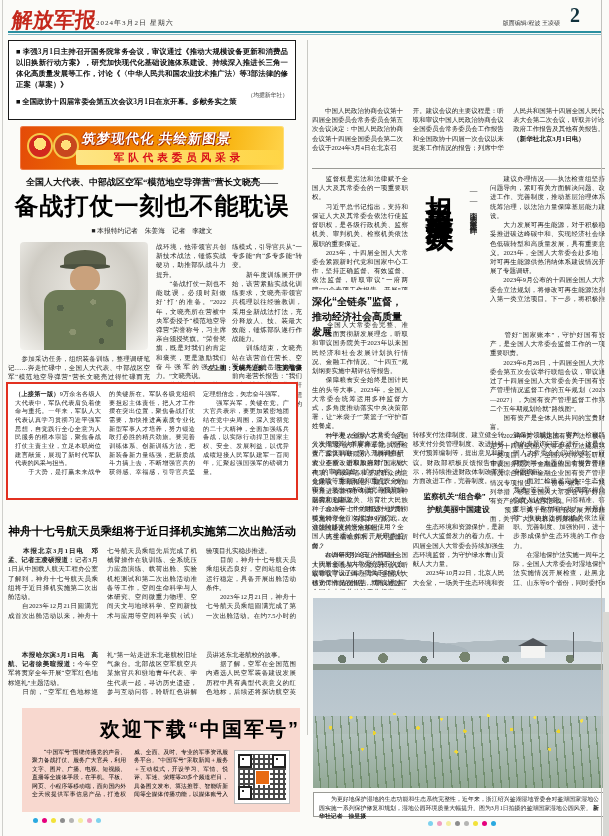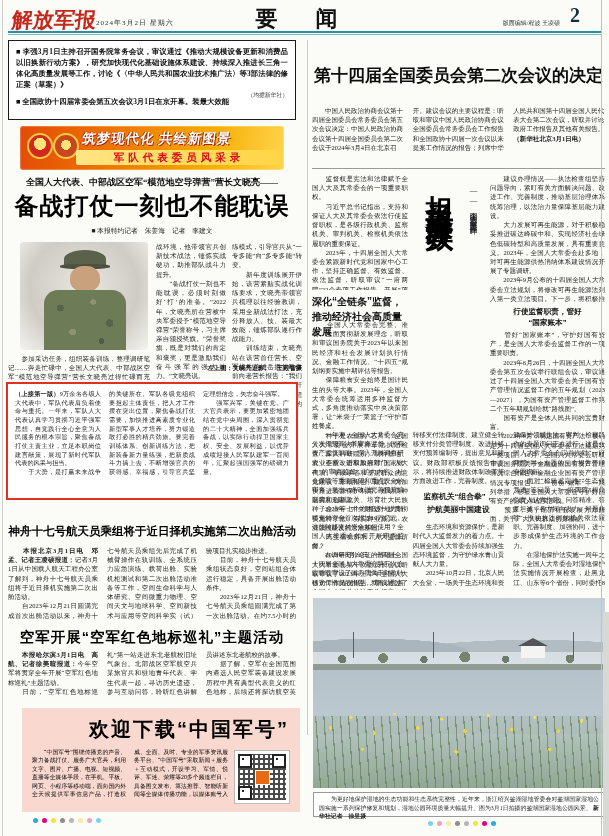"要 闻" div.abs { html: <div>要 闻</div> -> none }
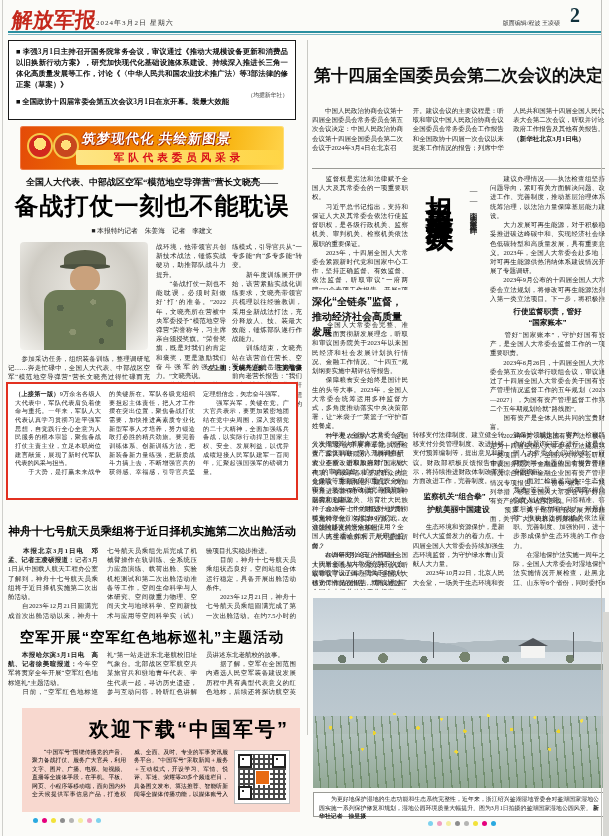"第十四届全国委员会第二次会议的决定" div.abs { html: <div>第十四届全国委员会第二次会议的决定</div> -> none }
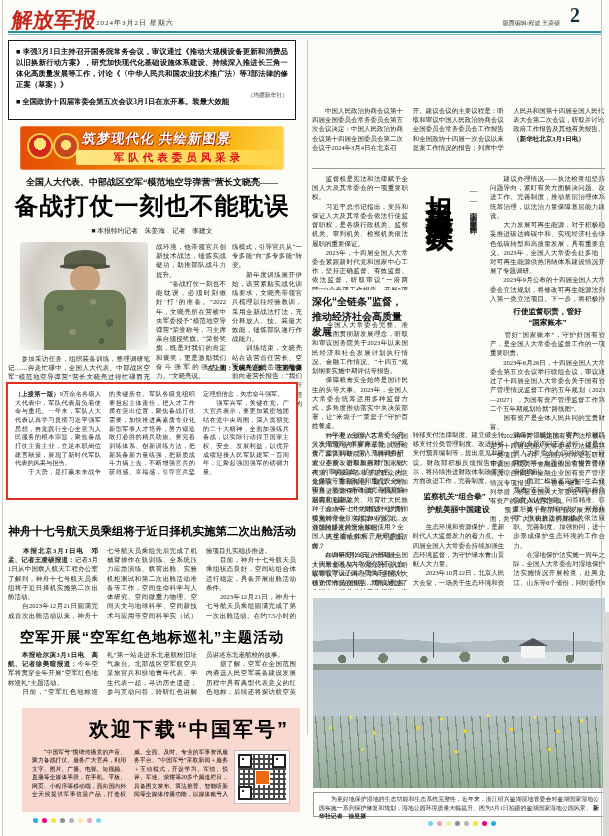"■ 全国政协十四届常委会第五次会议3月1日在京开幕。装最大效能" div.item { text: 装最大效能 -> 多献务实之策 }
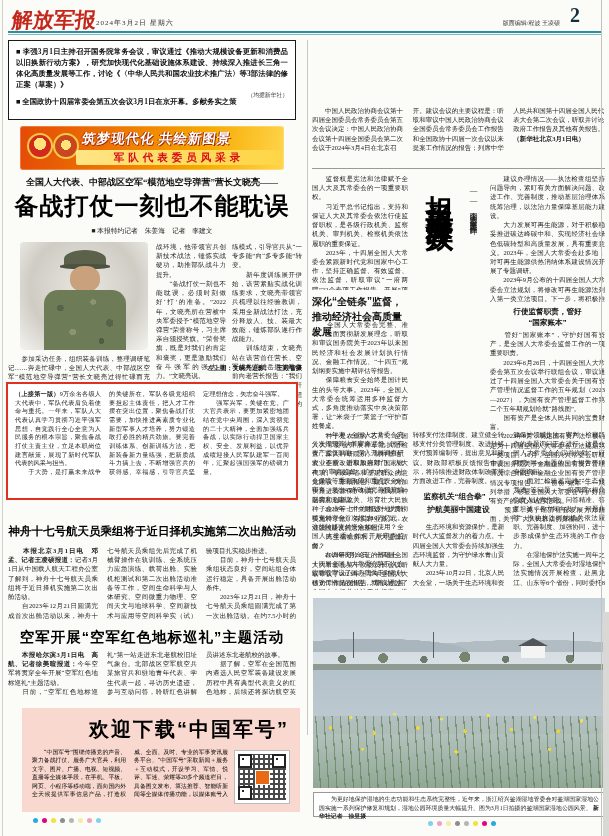"行使监督职责，管好" div.abs { html: <div>行使监督职责，管好 “国家账本”</div> -> none }
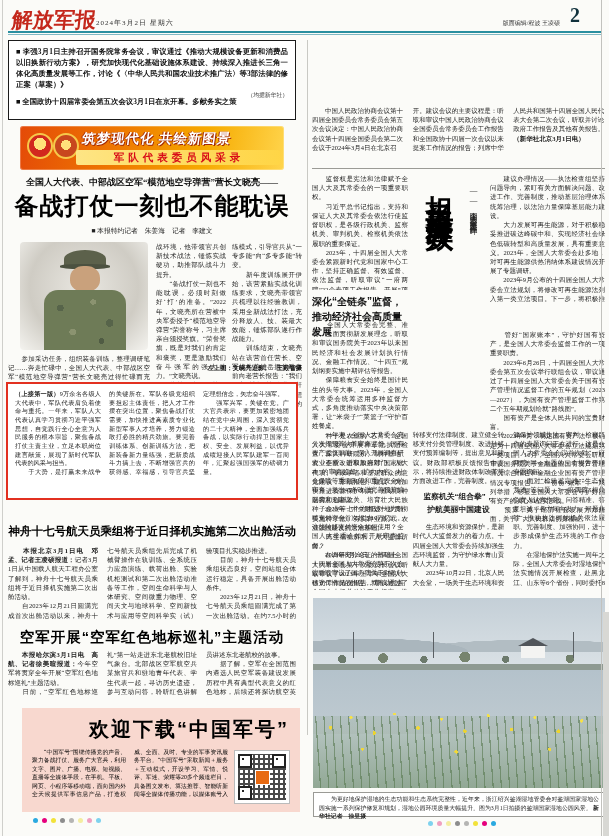"空军开展“空军红色地标巡礼”主题活动" div.abs { html: <div>空军开展“空军红色地标巡礼”主题活动</div> -> none }
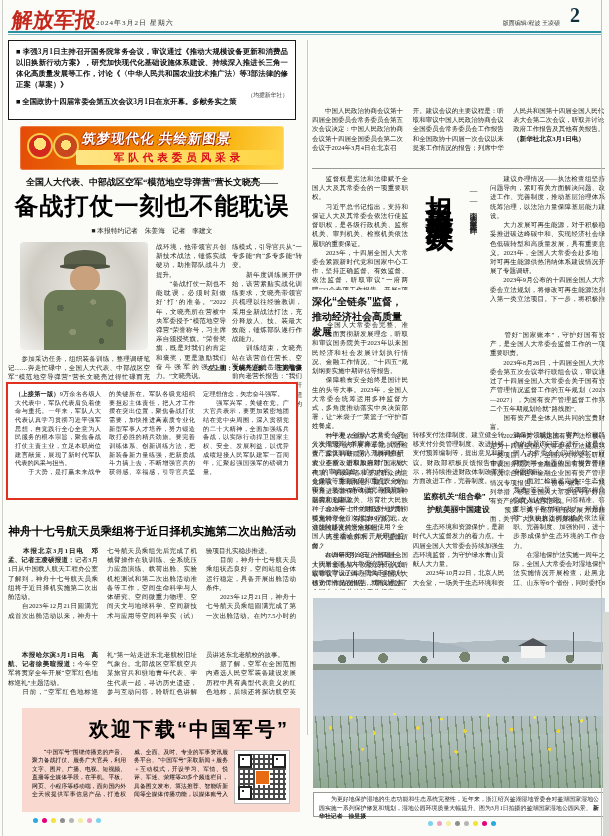"欢迎下载“中国军号”" #jh-title { padding-left: 28px -> none; text-align: center -> right }
